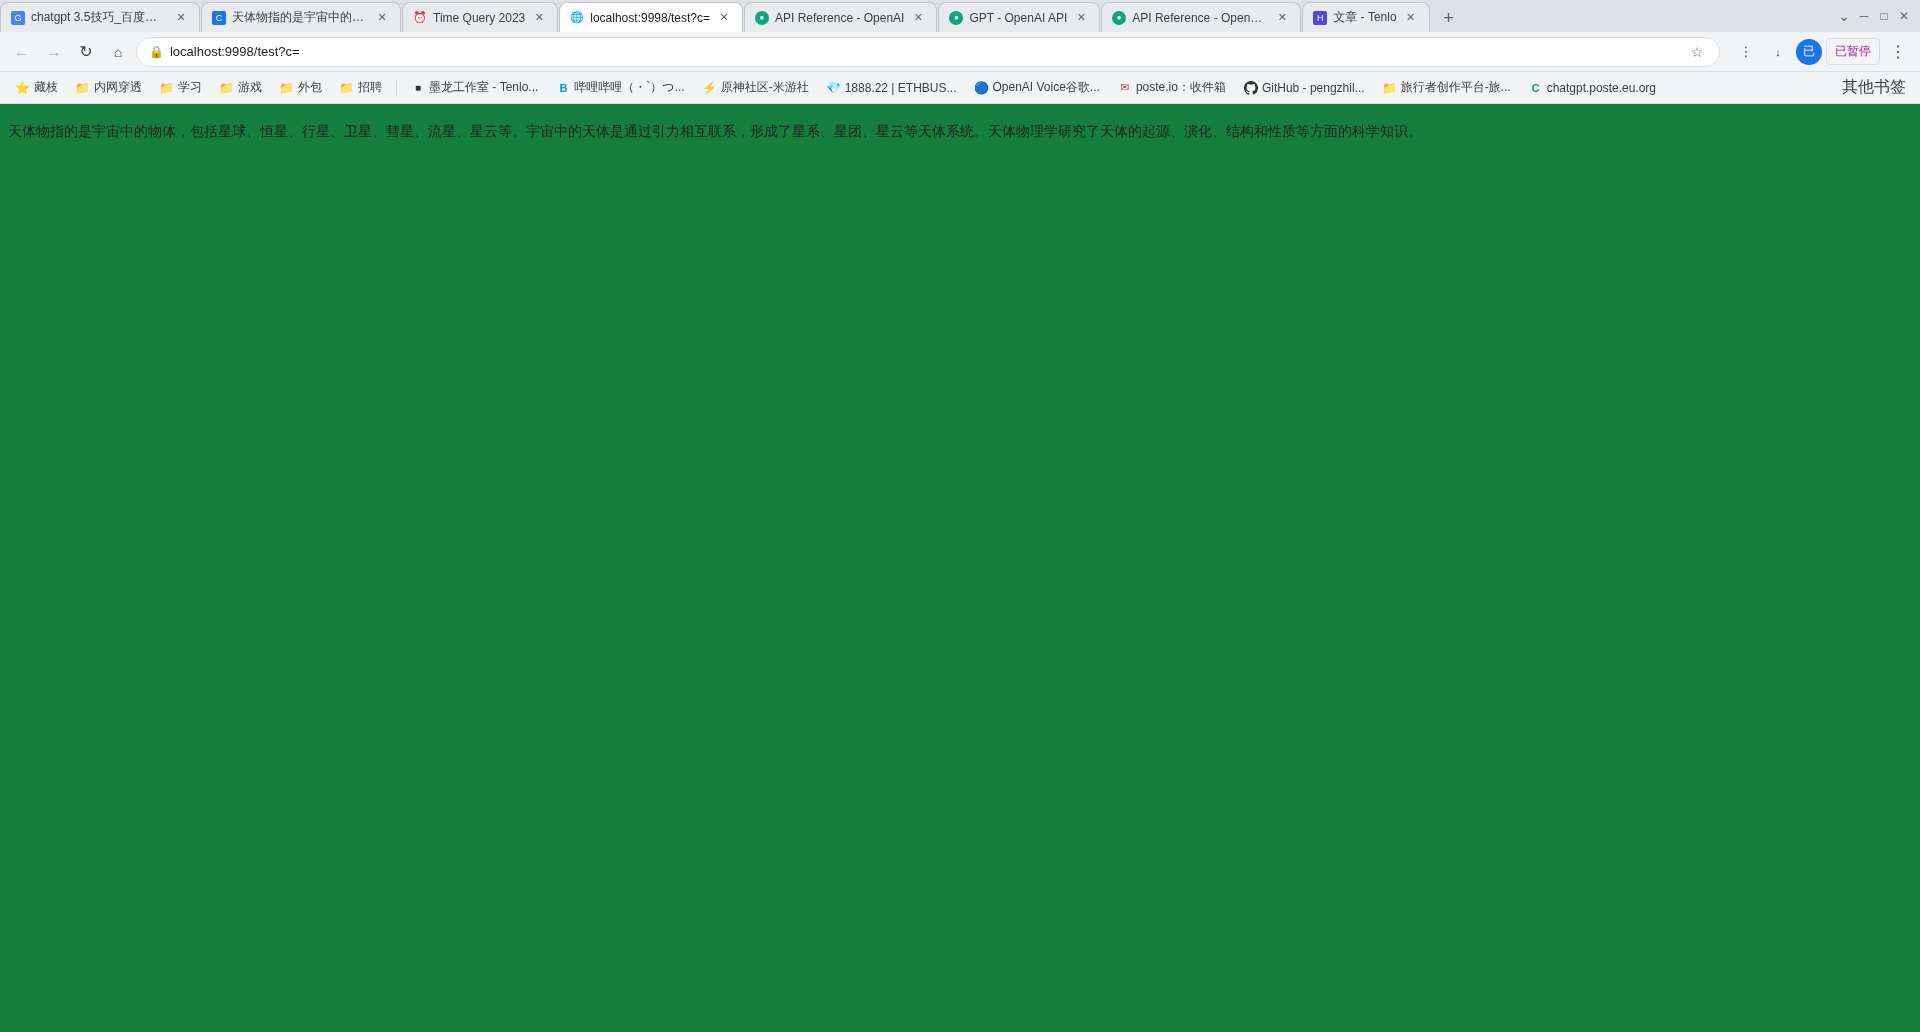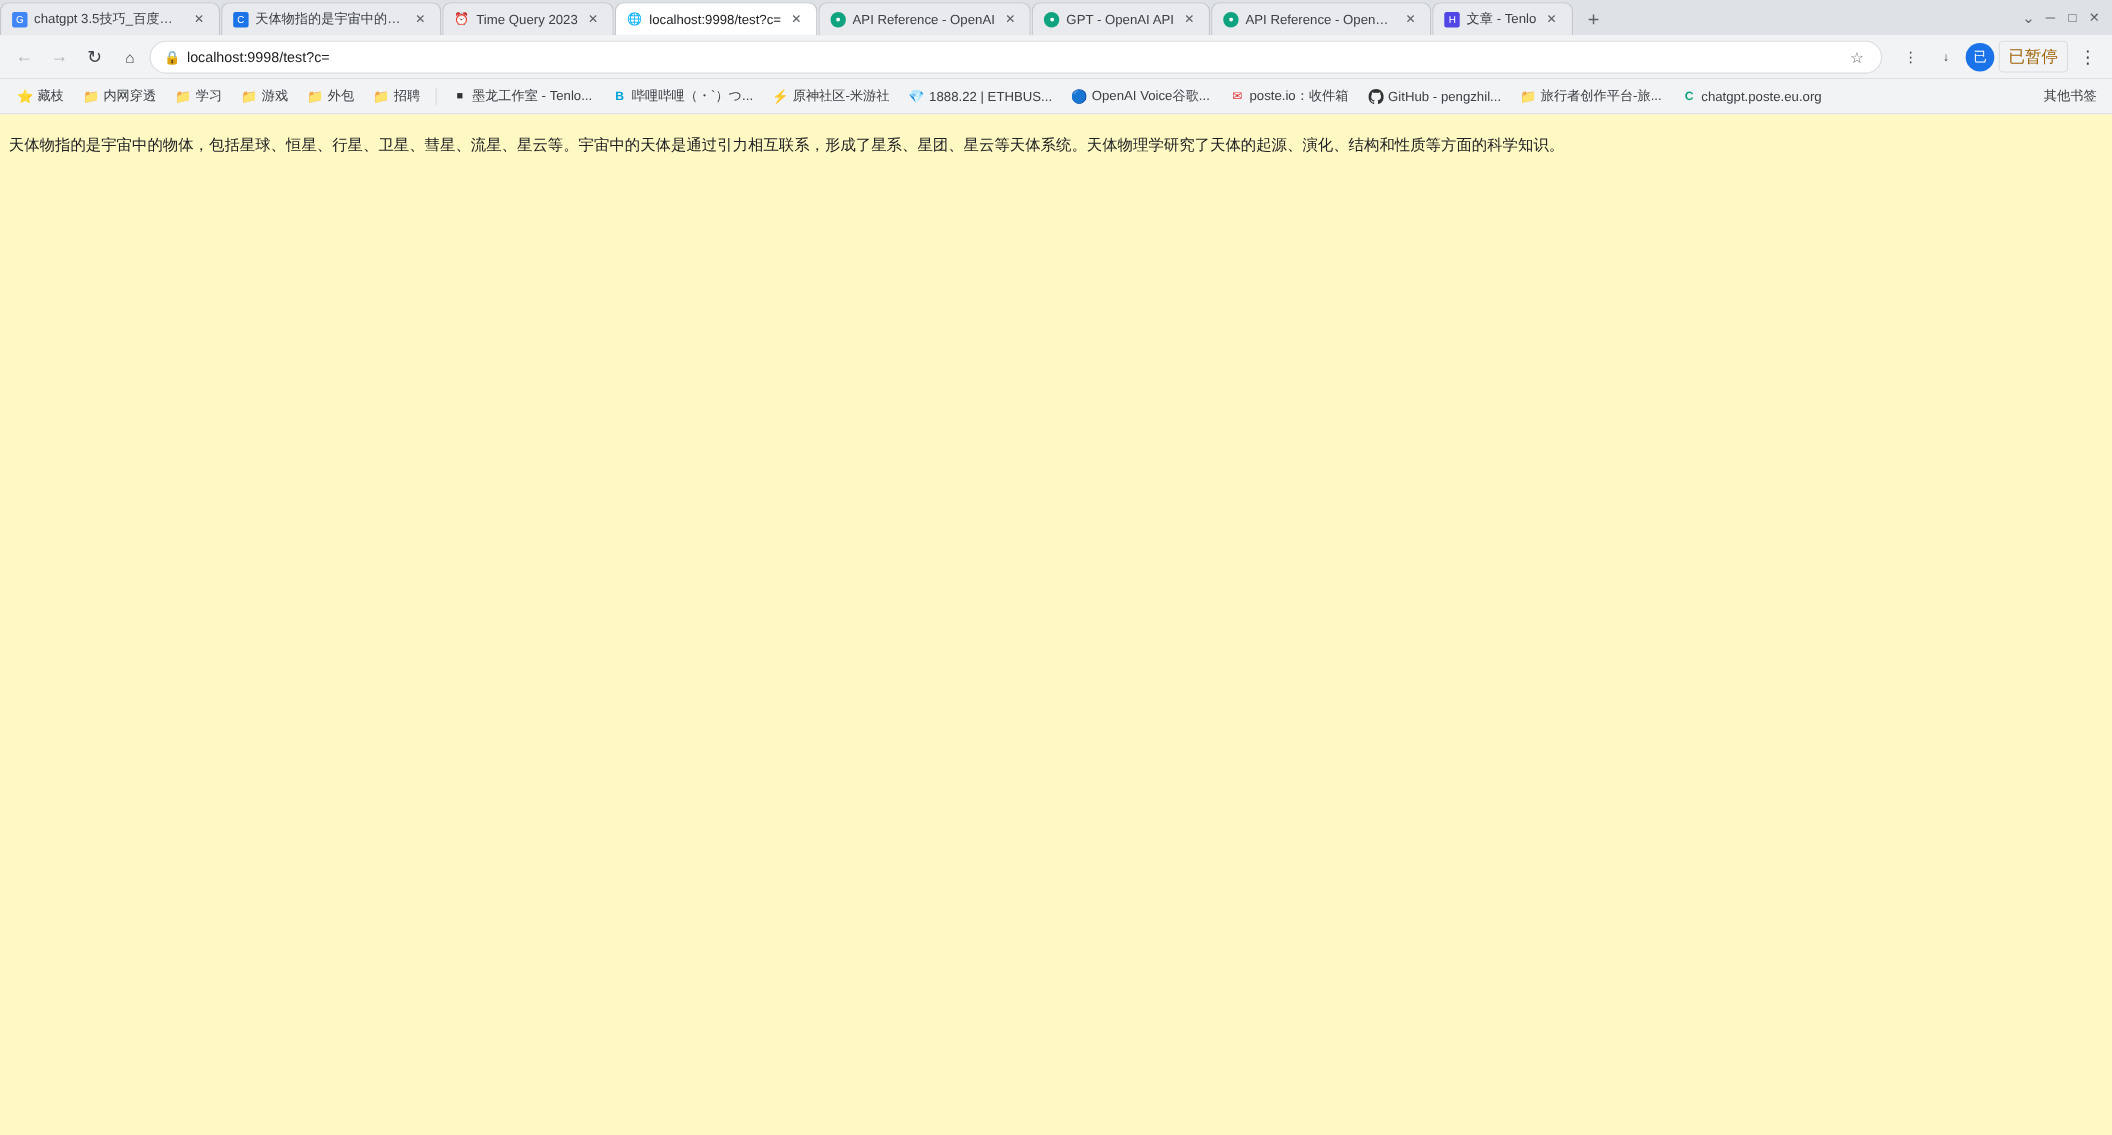"已暂停" .profile-text { color: #a16207 -> #a21caf; font-size: 15px -> 12px }
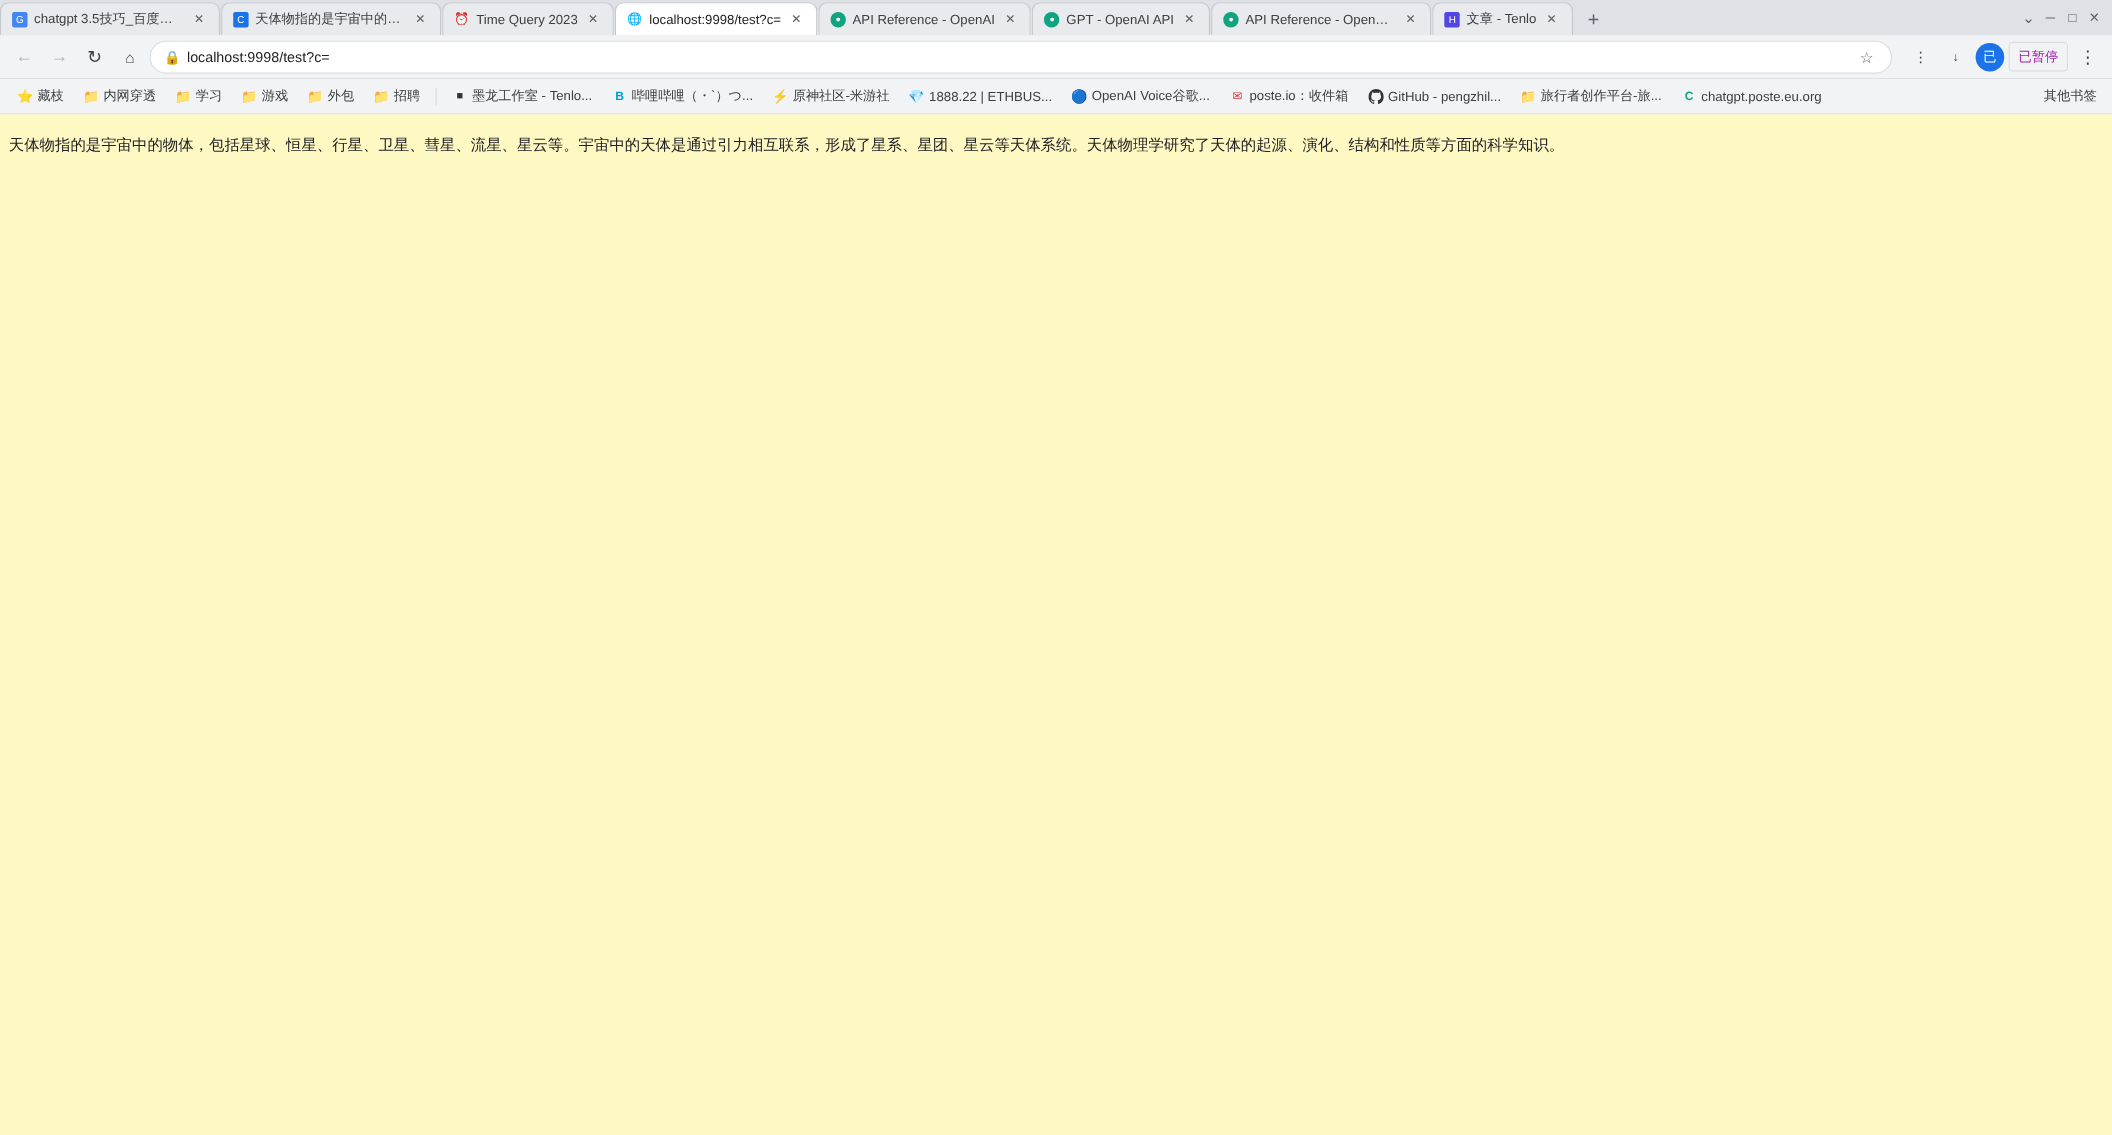"其他书签" .bookmarks-more { font-size: 12px -> 16px }
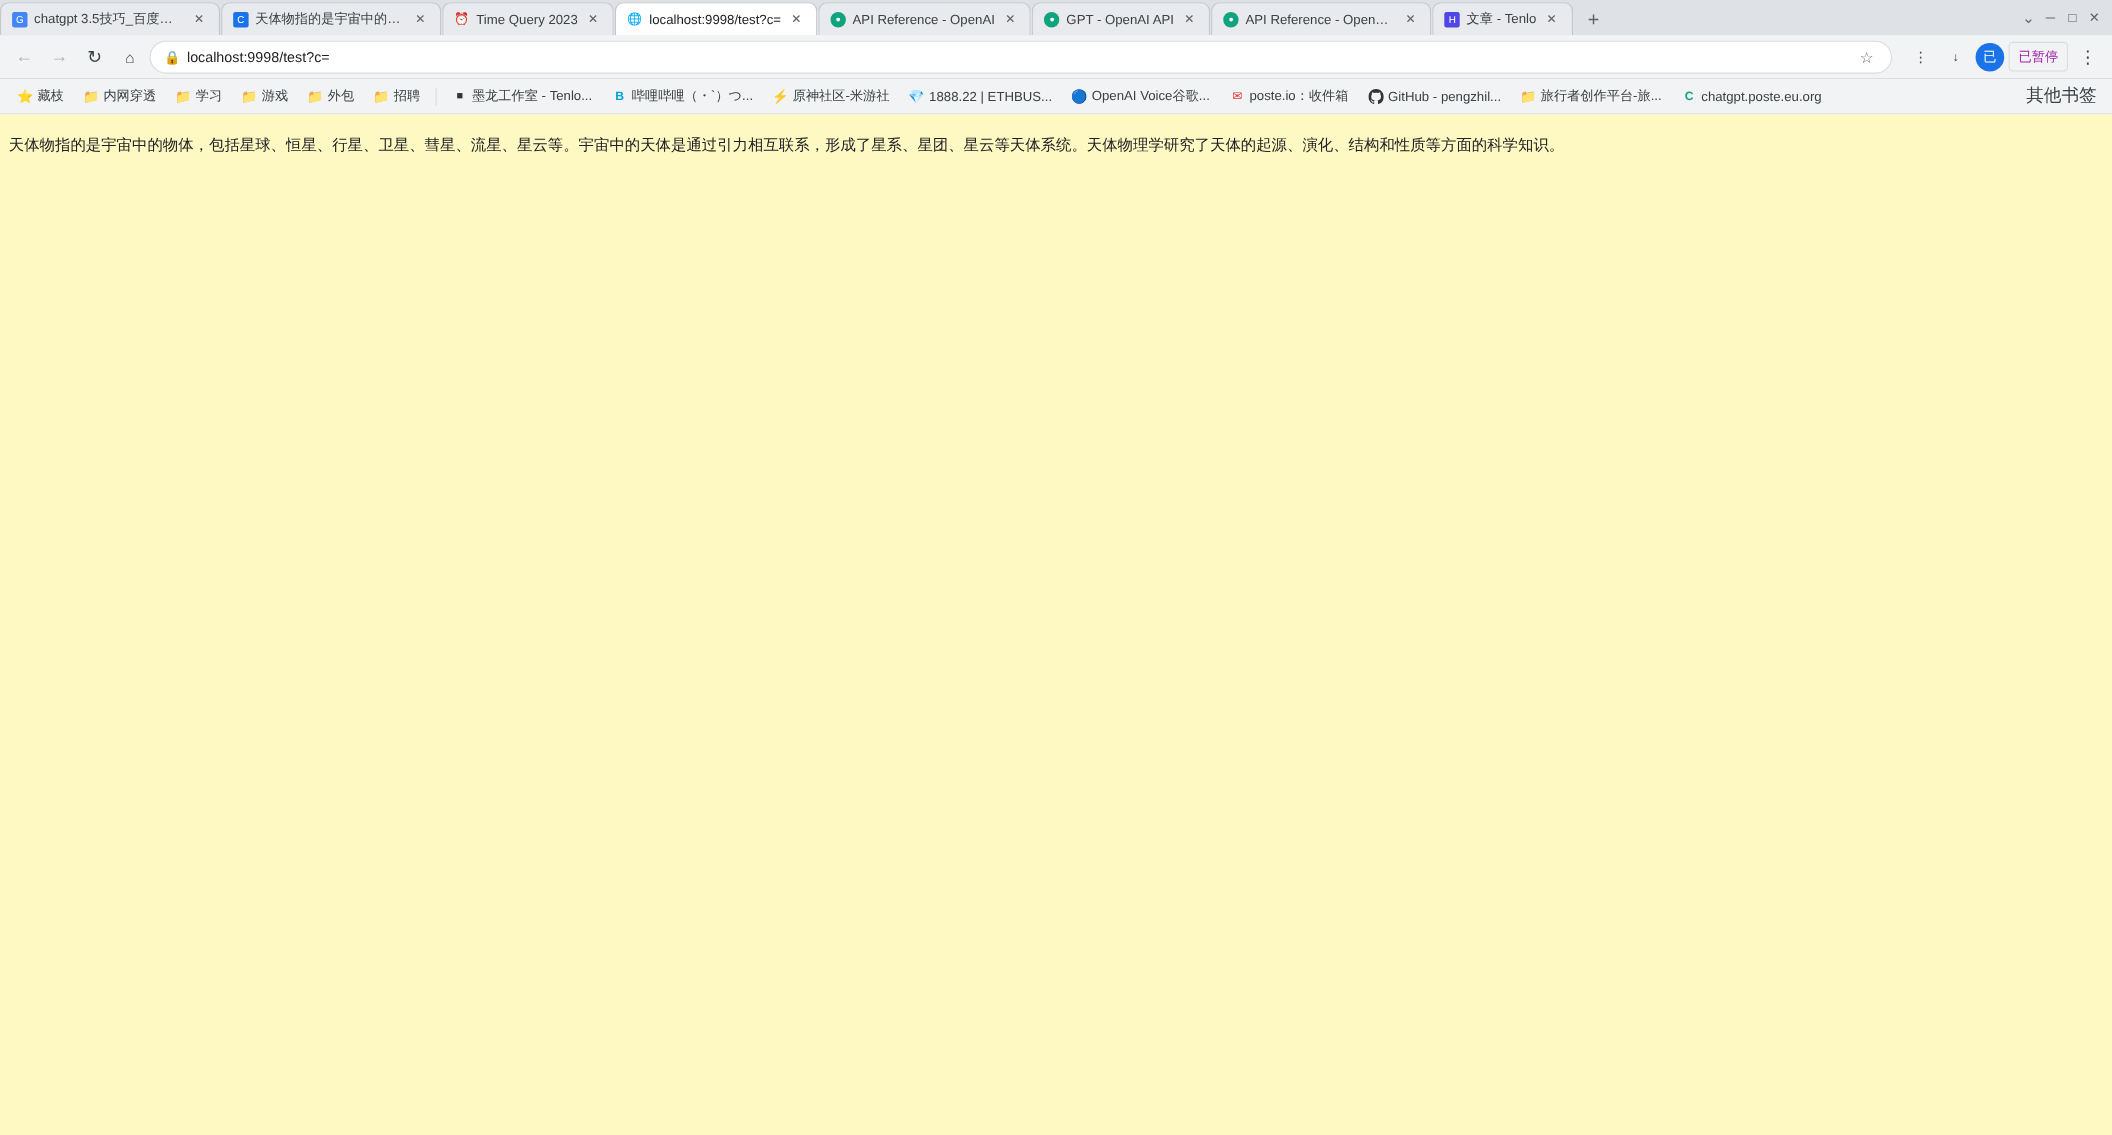"天体物指的是宇宙中的物体，包括星球、恒星、行星、卫星、彗星、流星、星云等。宇宙中" .page-content { background: #fef9c3 -> #15803d }
